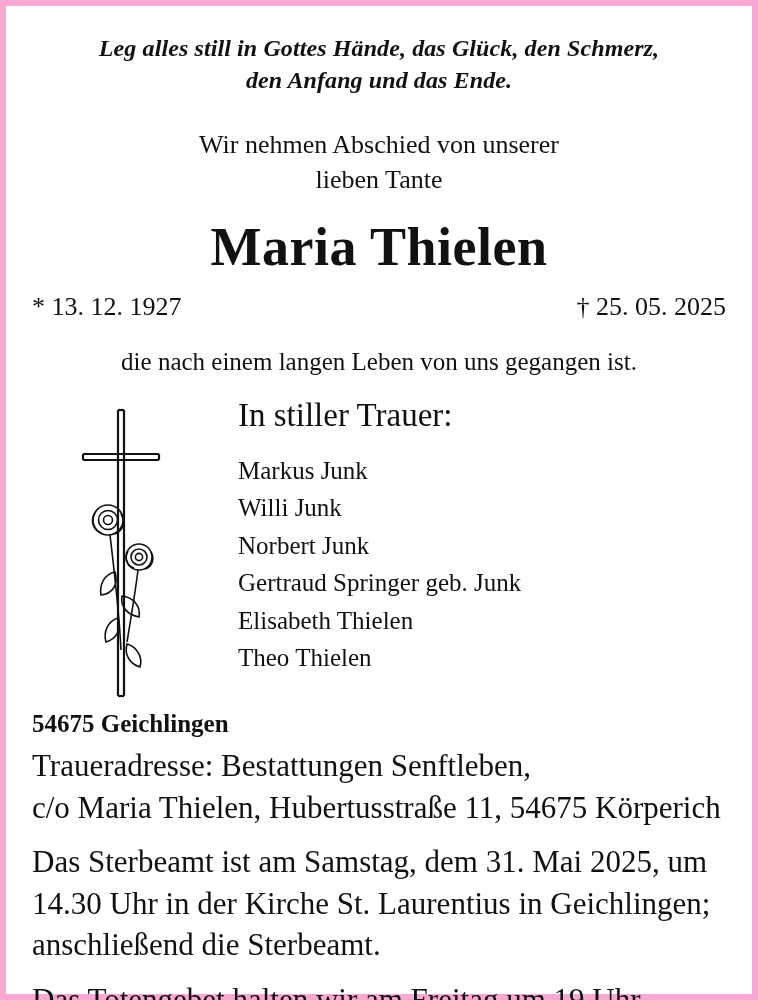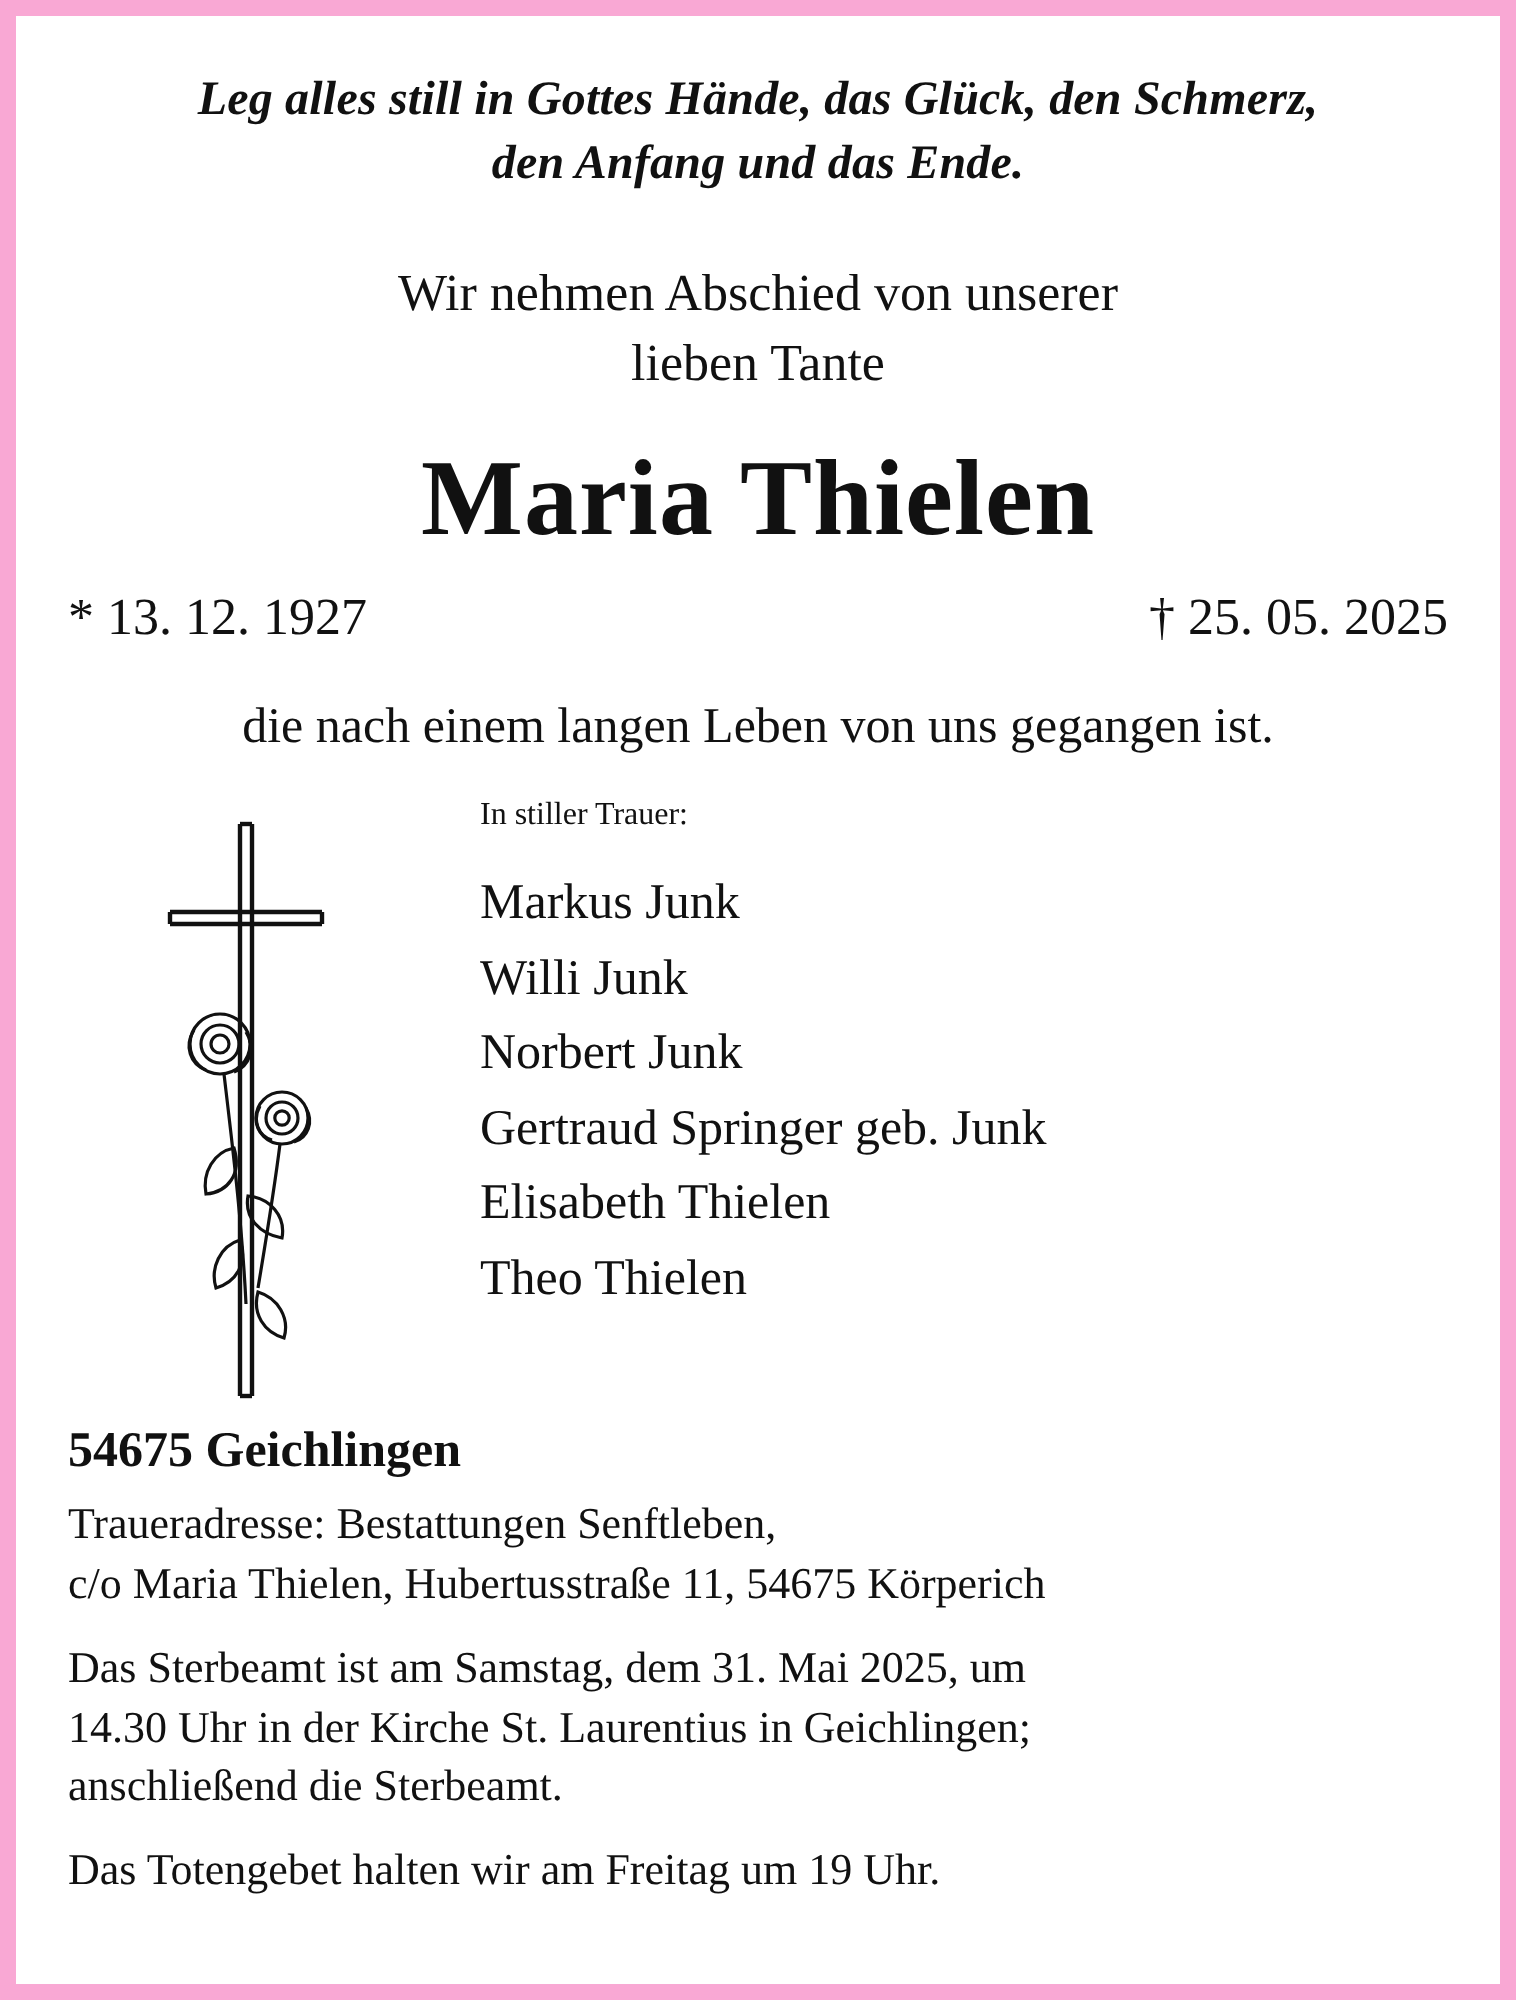"Leg alles still in Gottes" .obituary { border: 8px solid #f9a8d4 -> 6px solid #f9a8d4 }
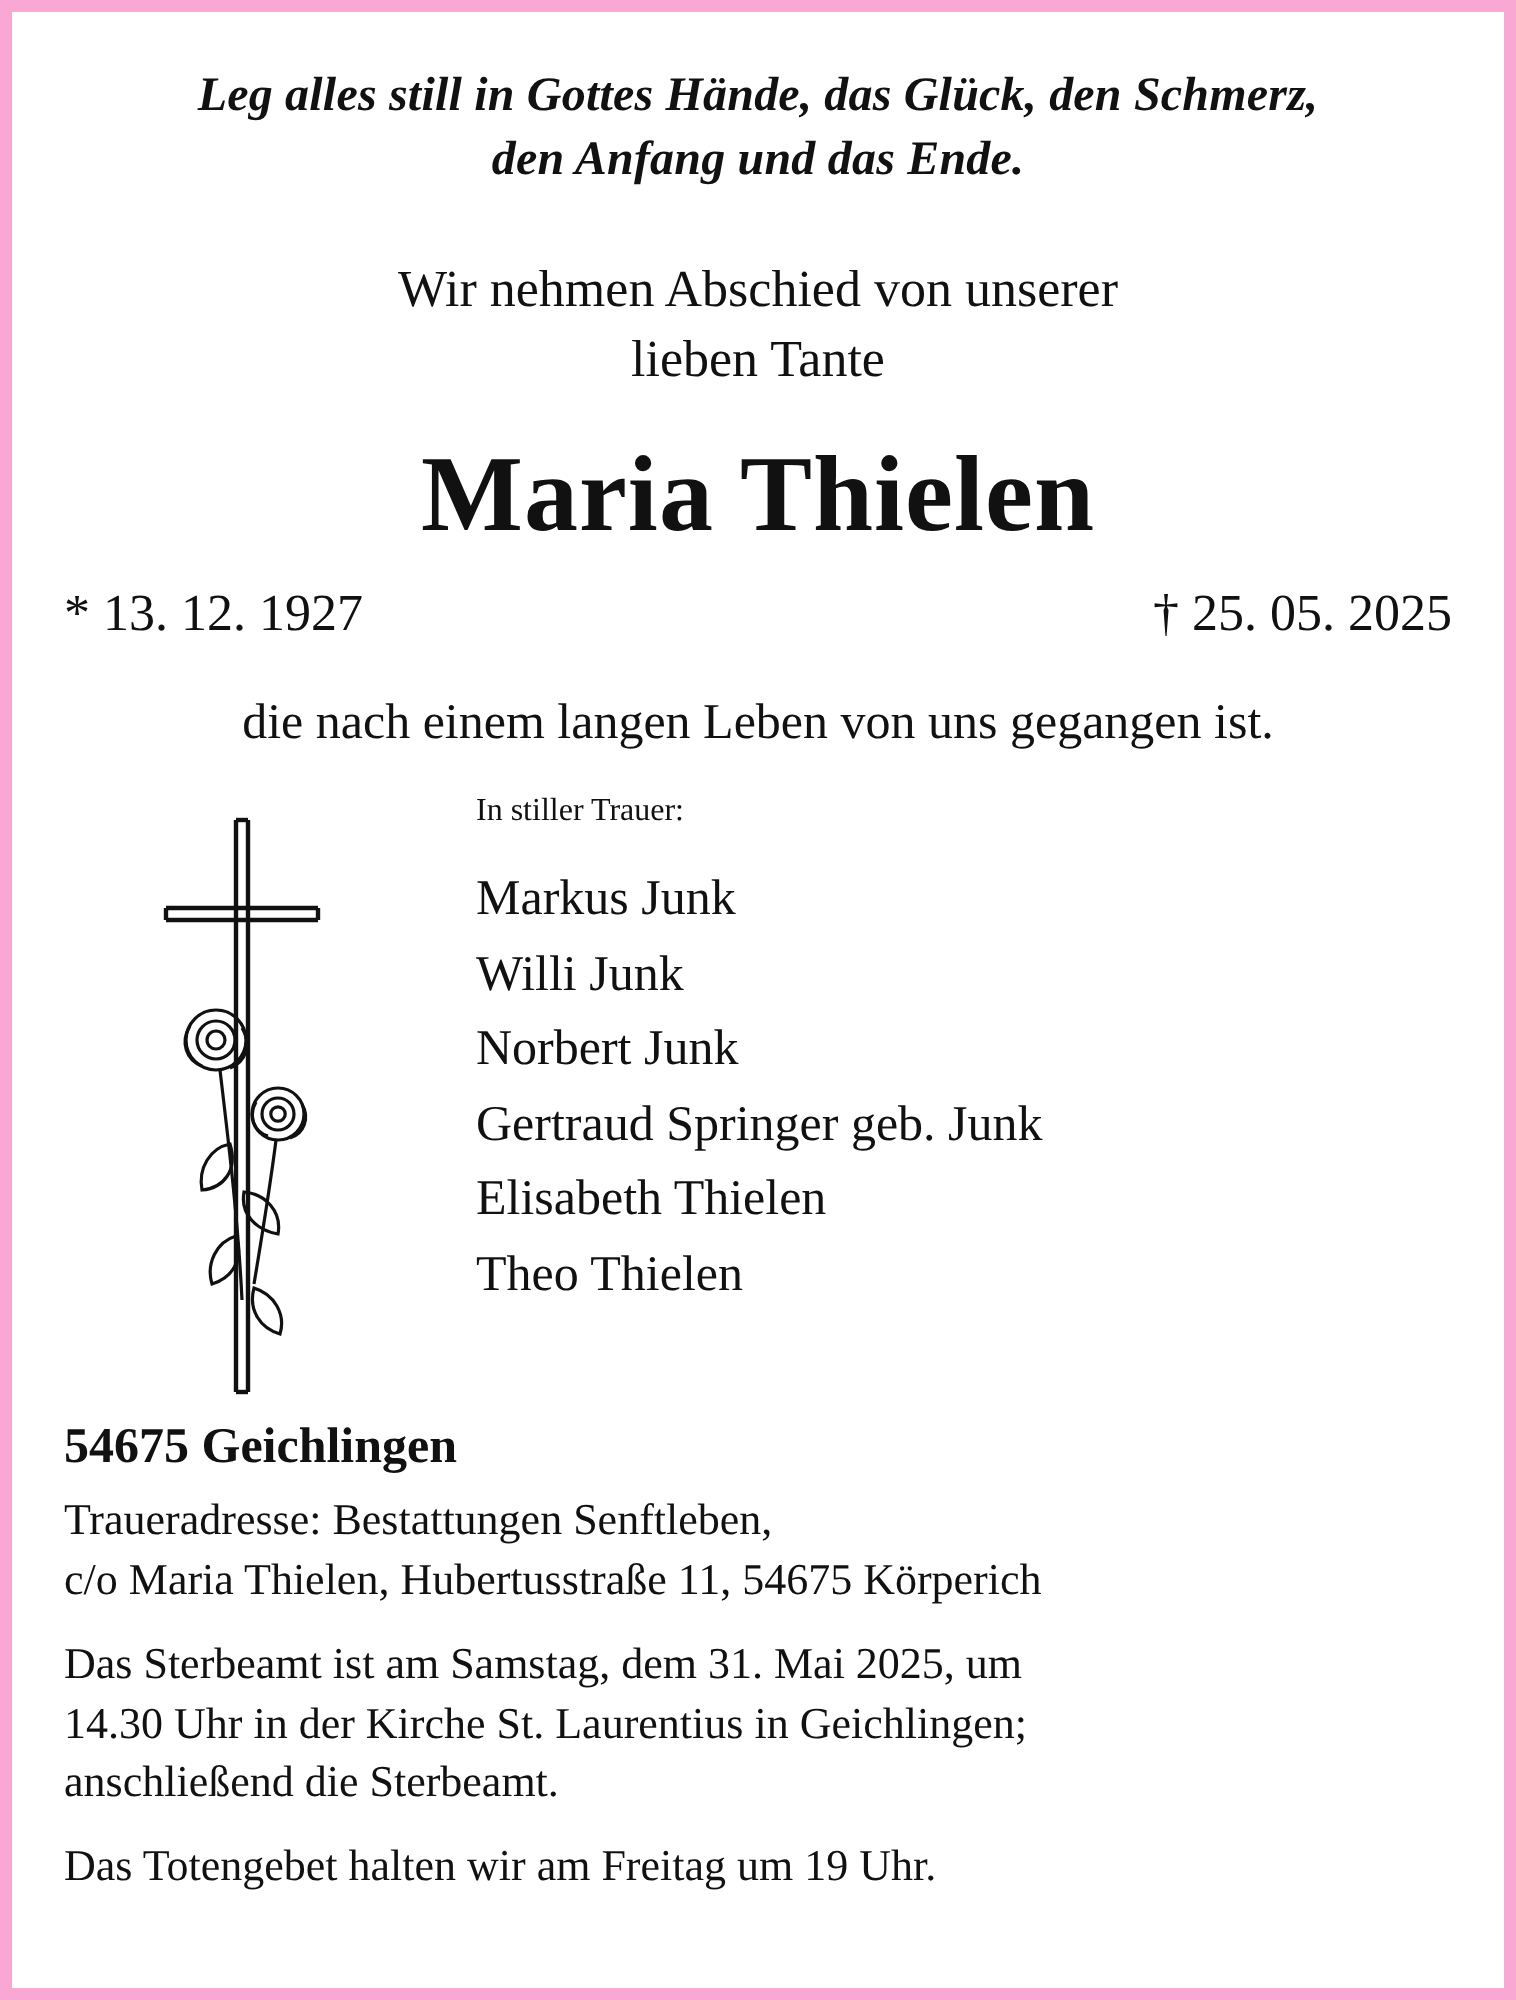"In stiller Trauer:" .mourners-title { font-size: 16px -> 33px }
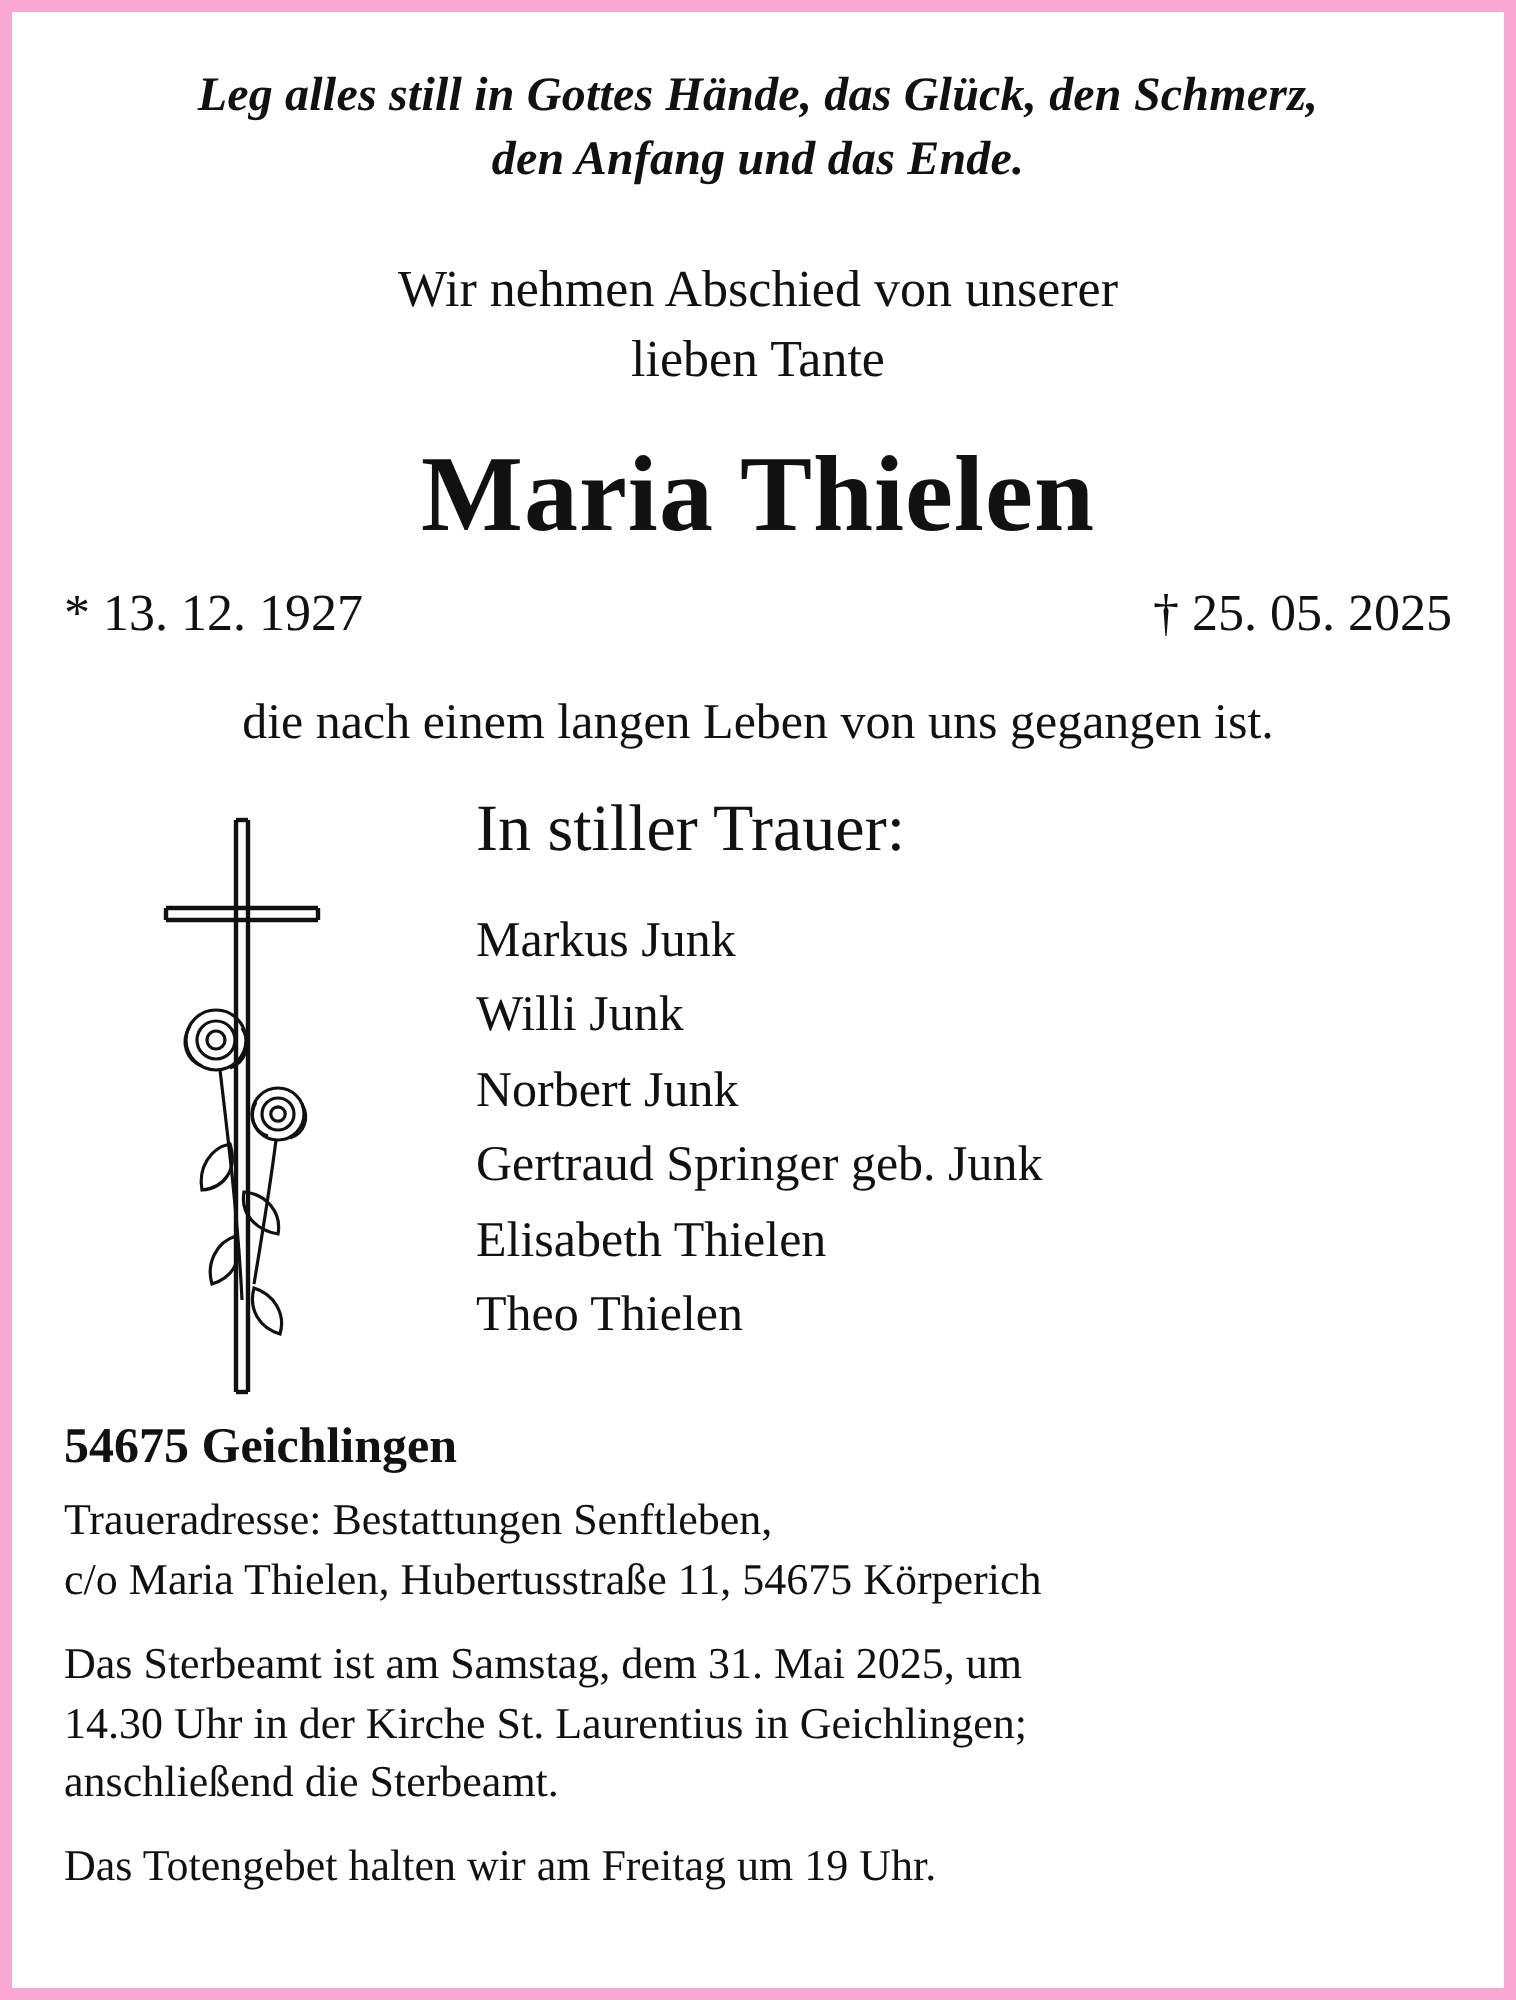"Traueradresse: Bestattungen Senftleben," .addr-line, .para-line { font-size: 22px -> 31px }
